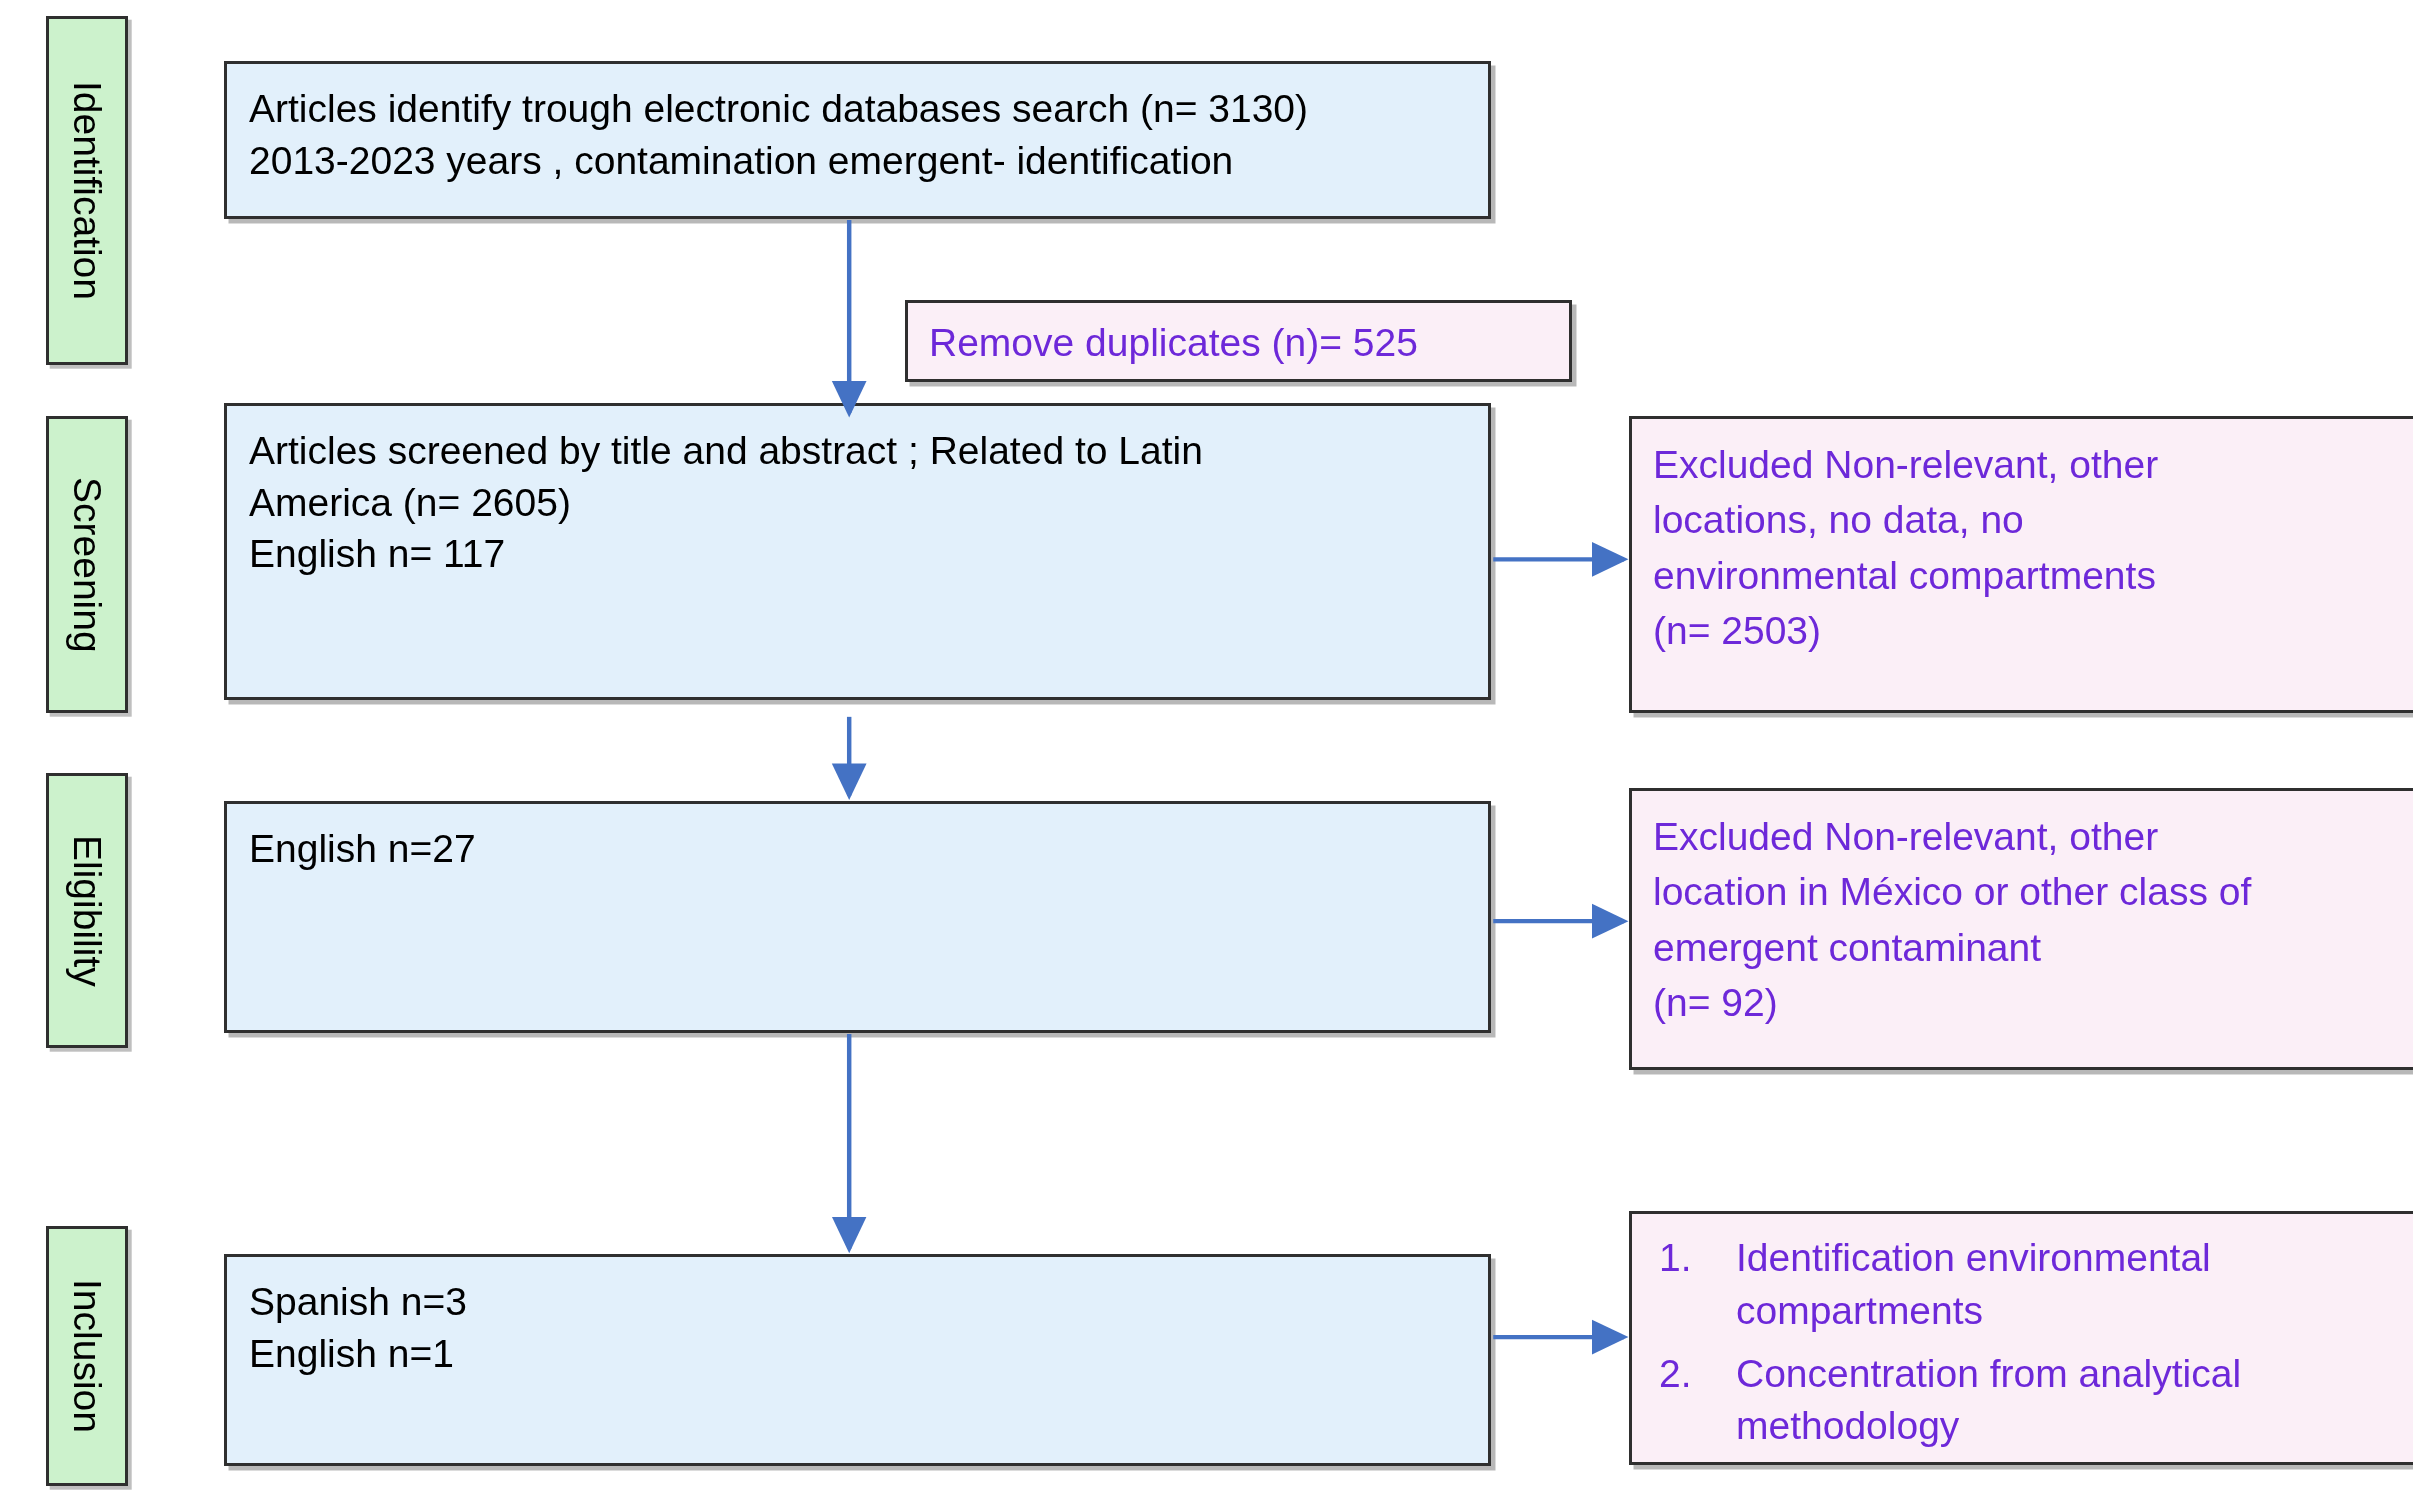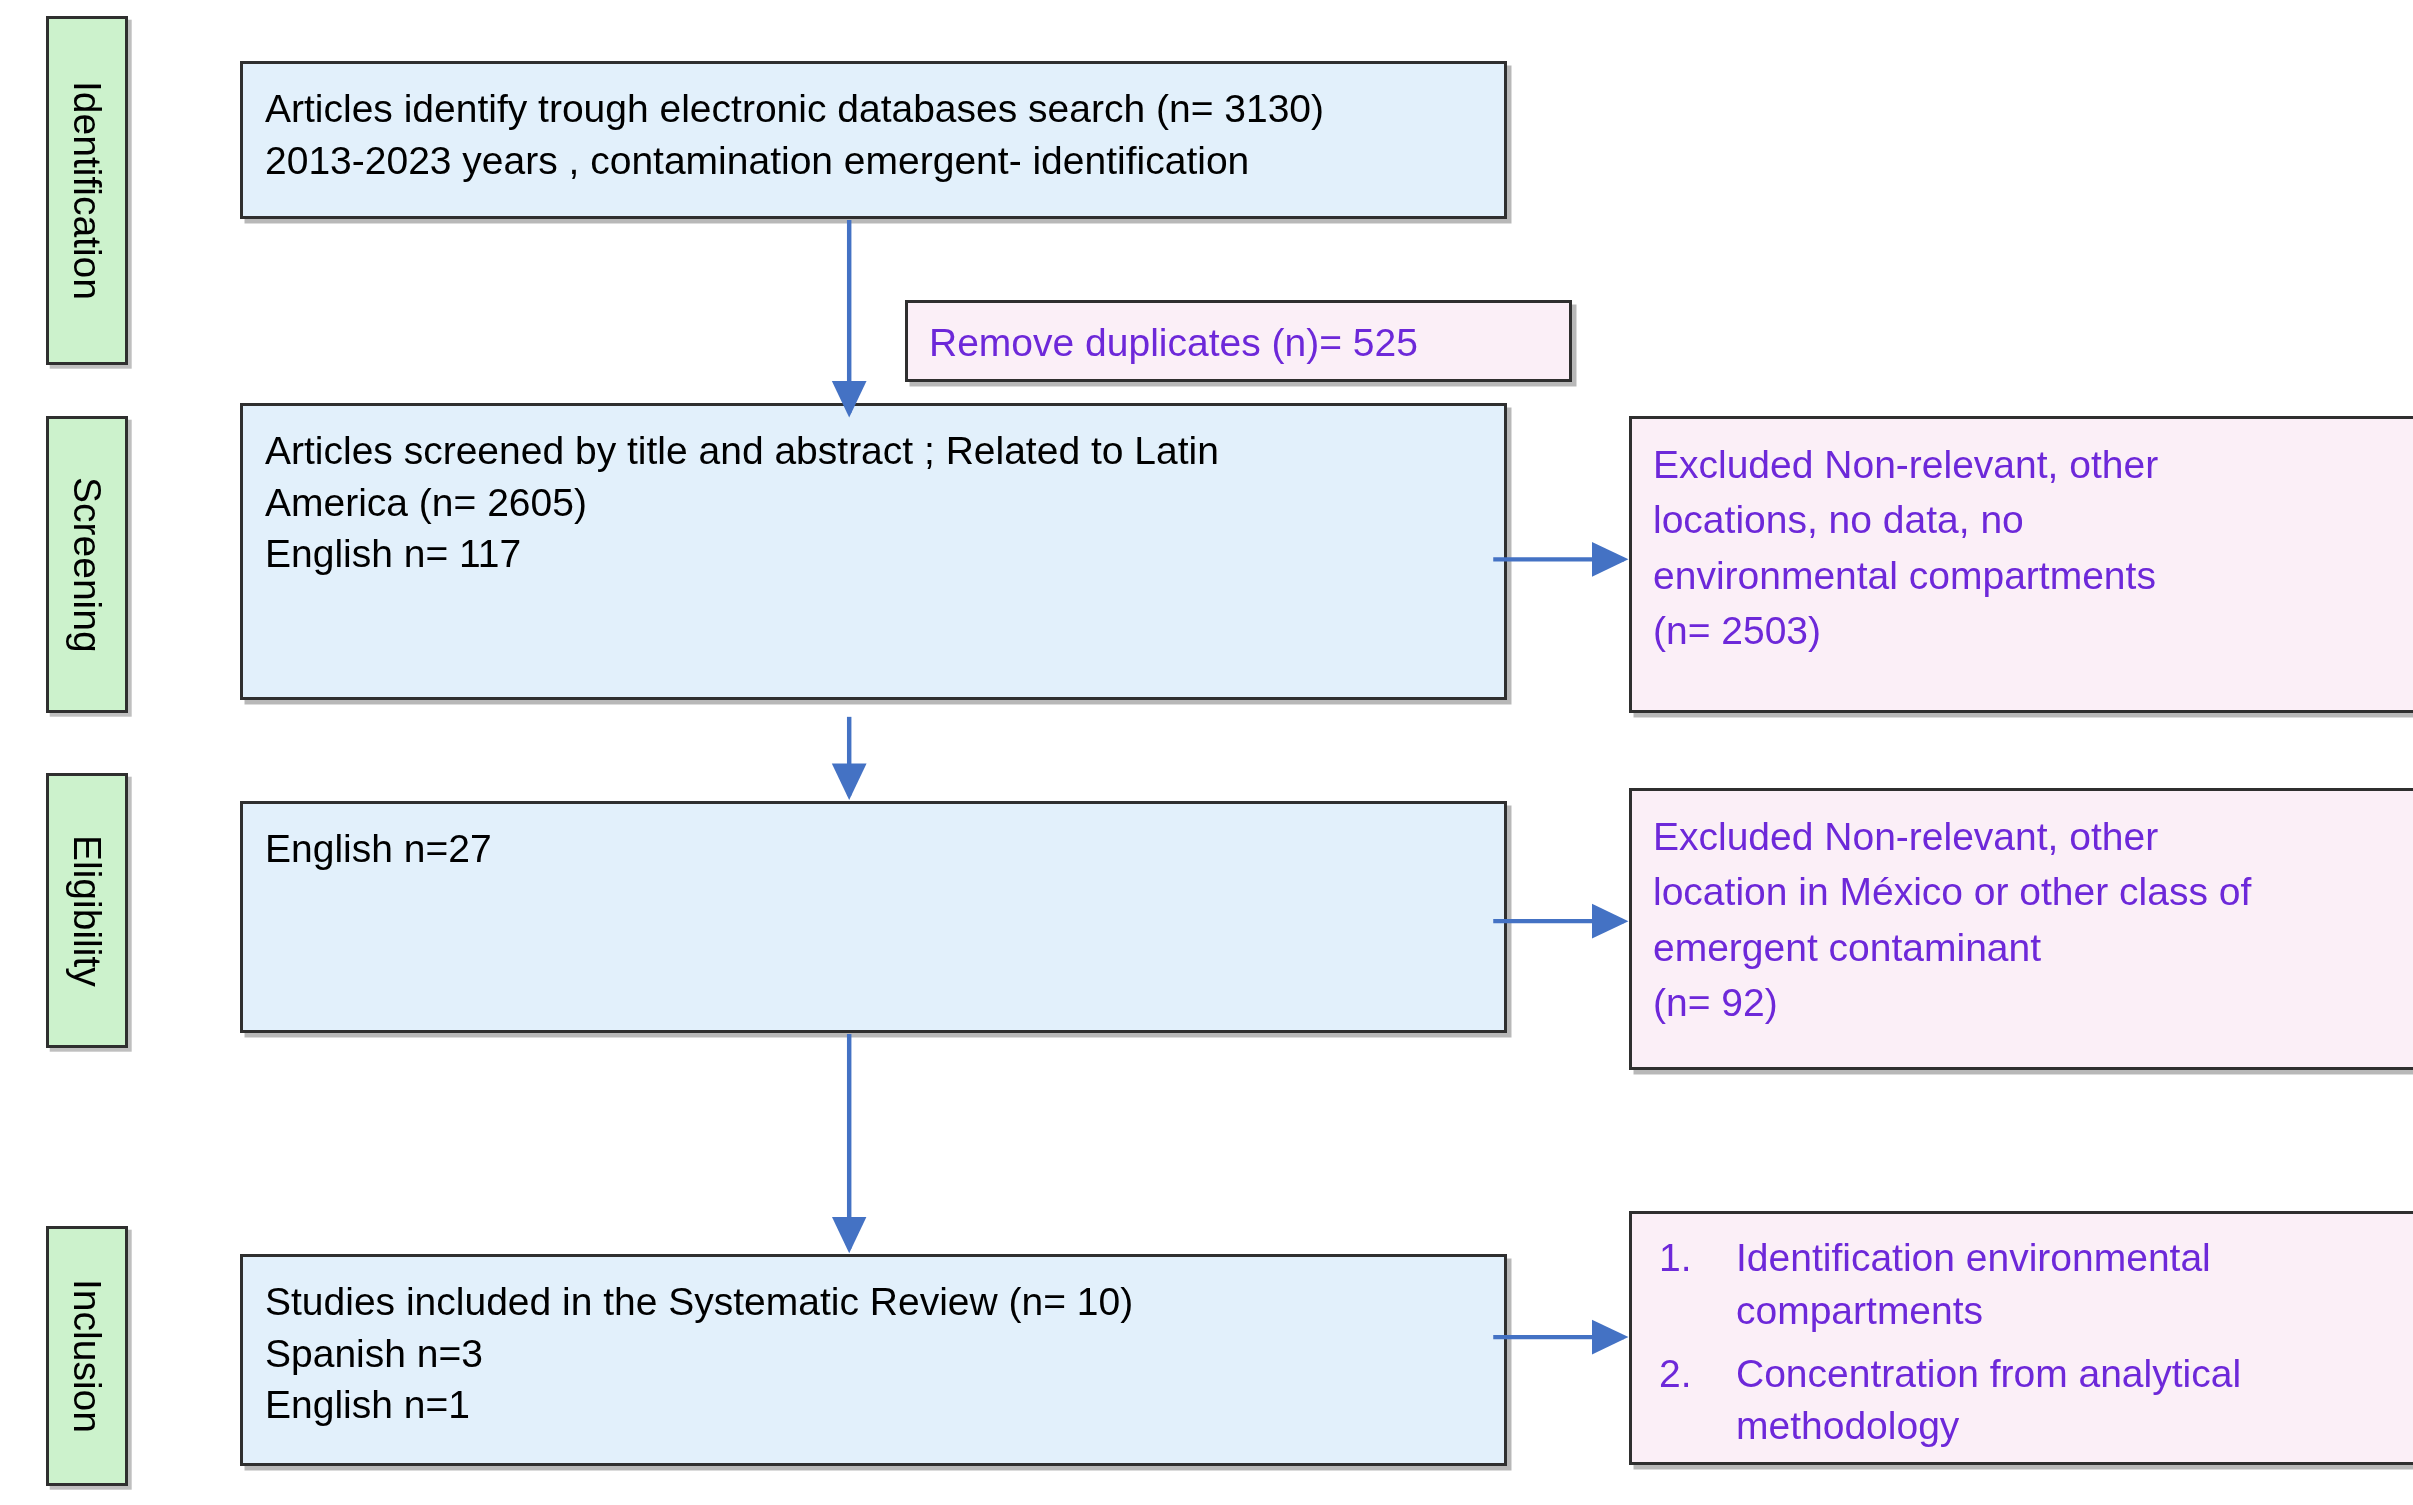"Articles identify trough electronic" .flow-box { margin-left: 16px -> none }
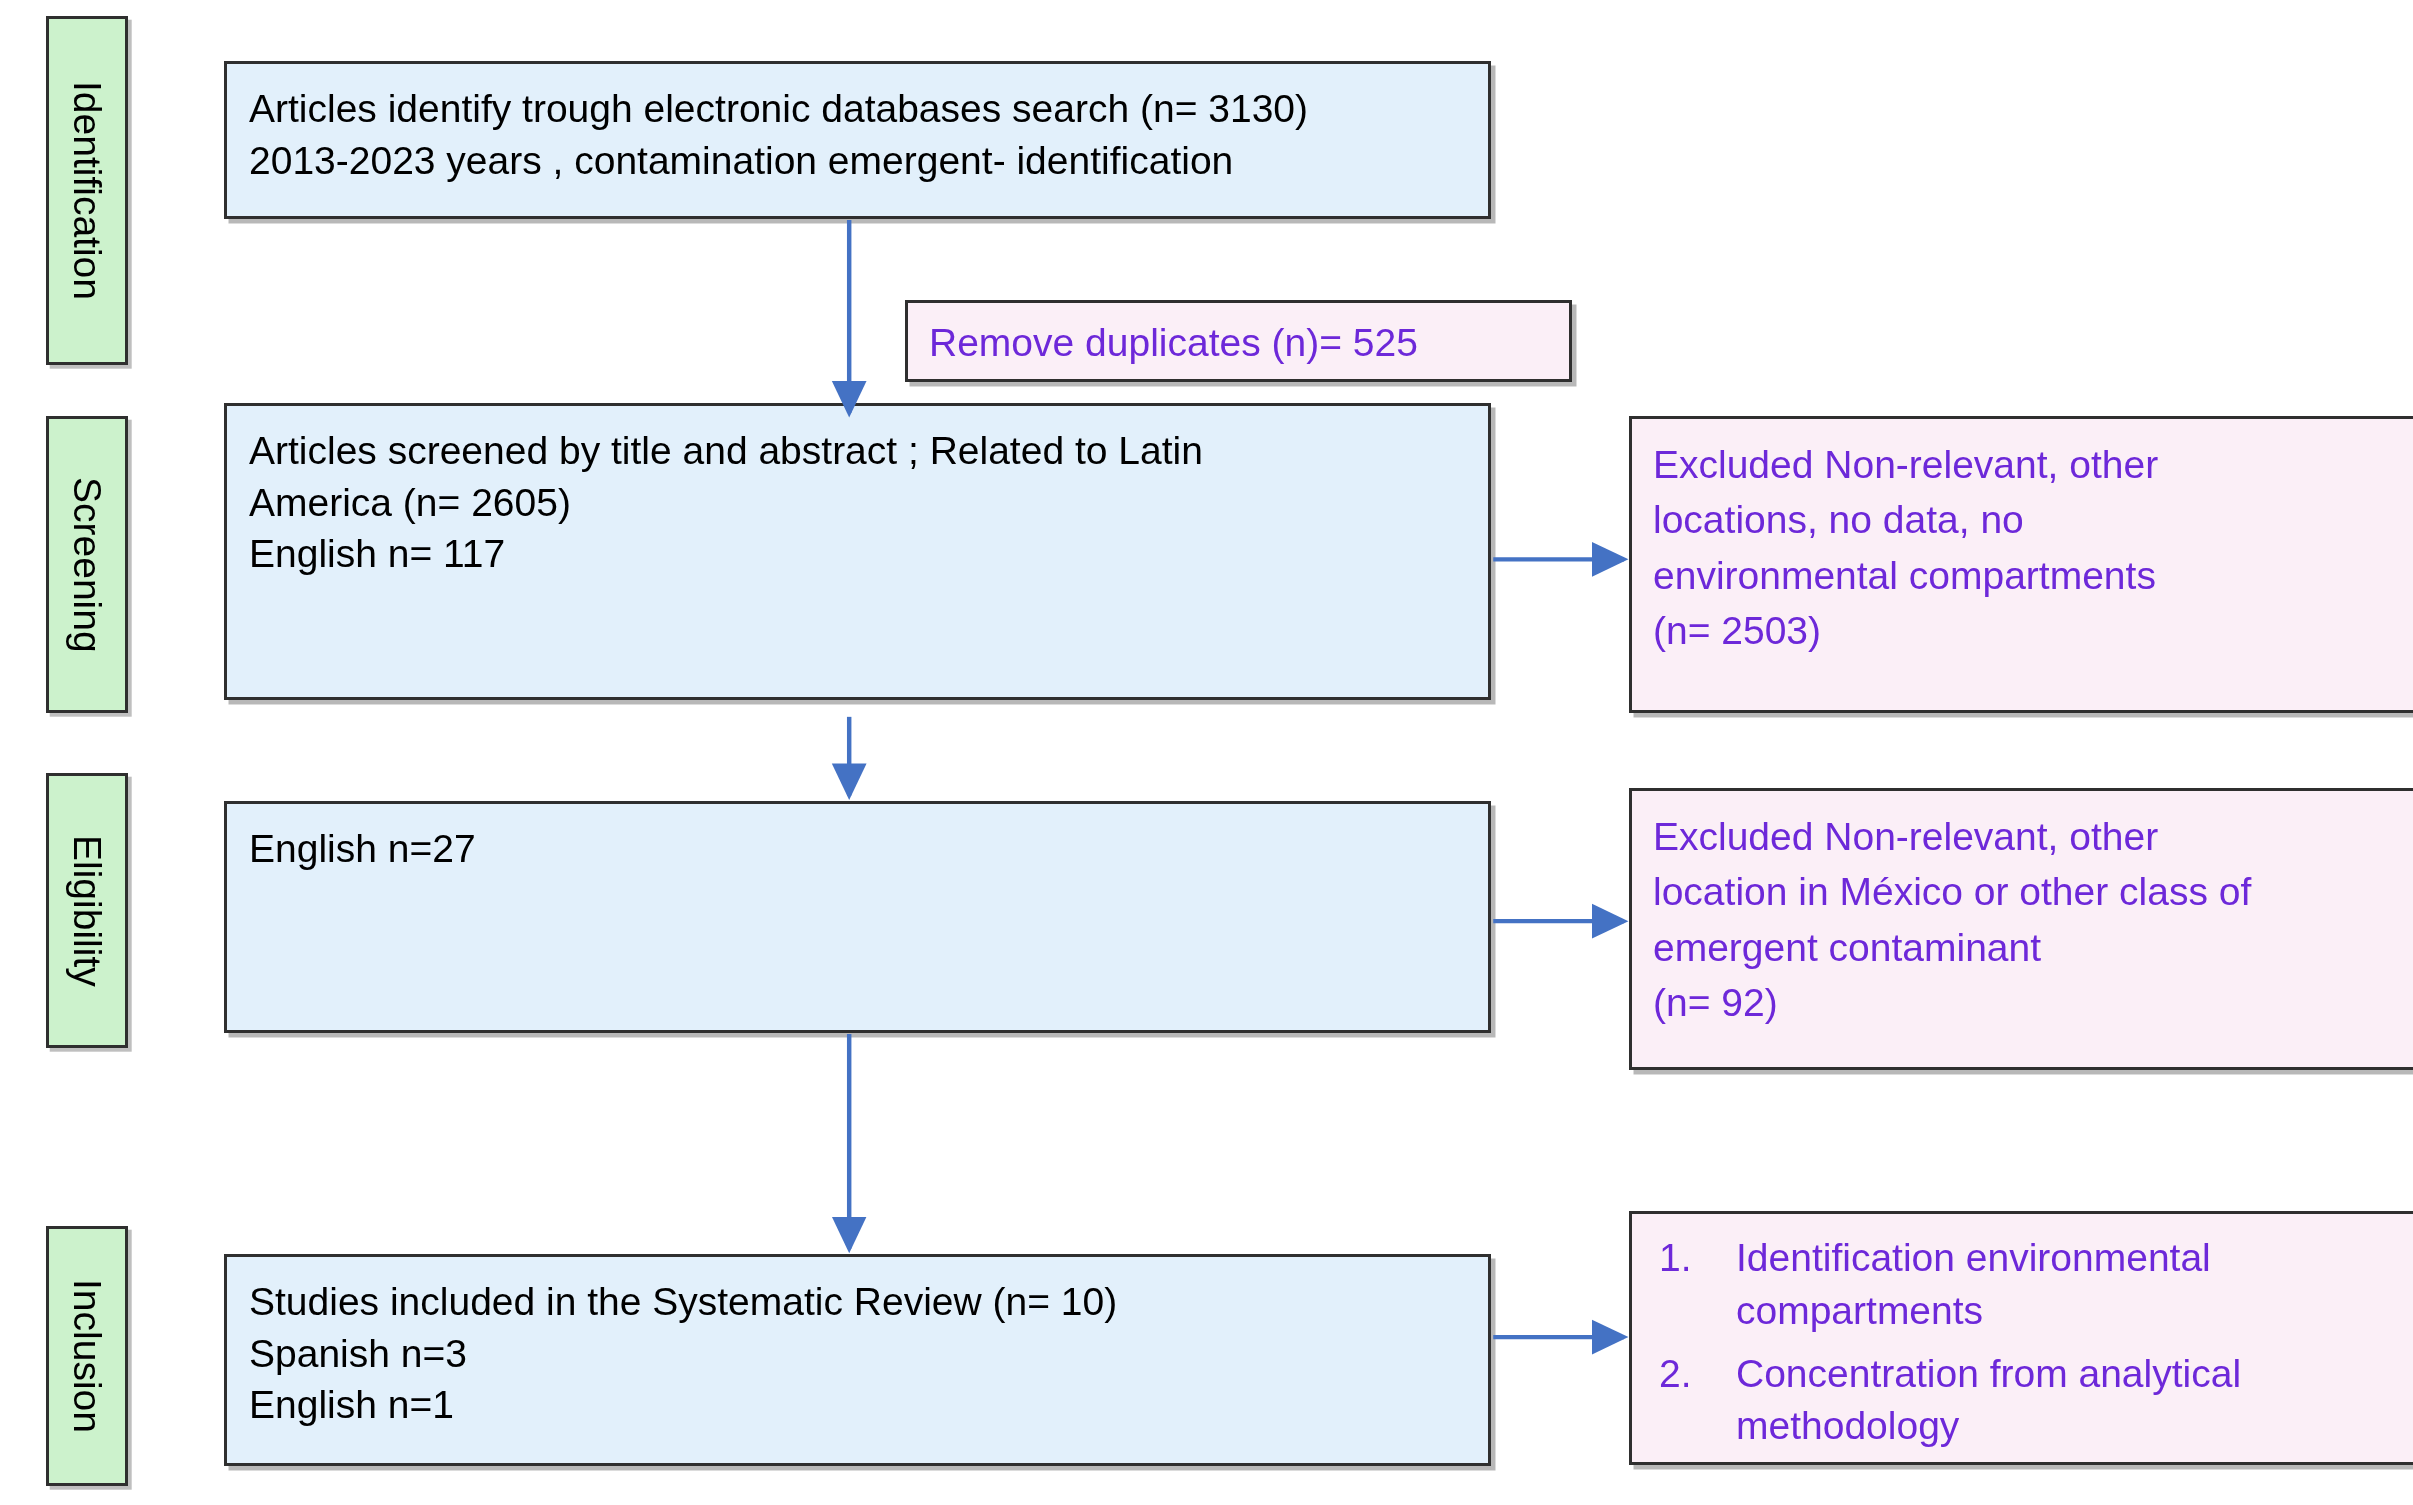"Studies included in the Systematic" span.line { html: <span>Studies included in the Systematic Review (n= 10)</span> -> none }
